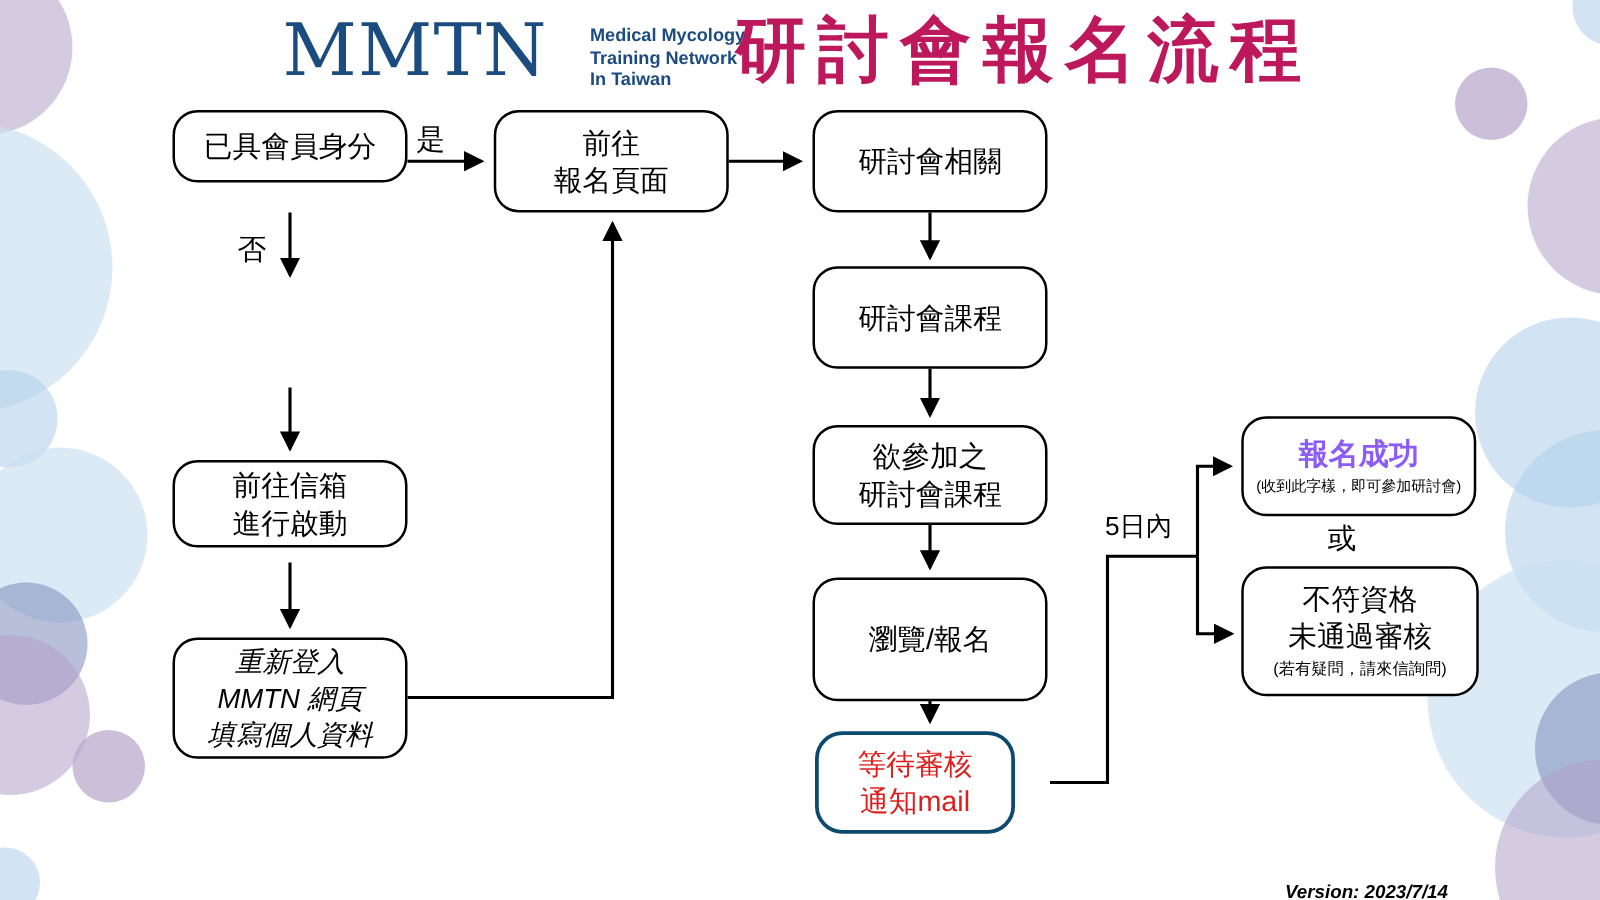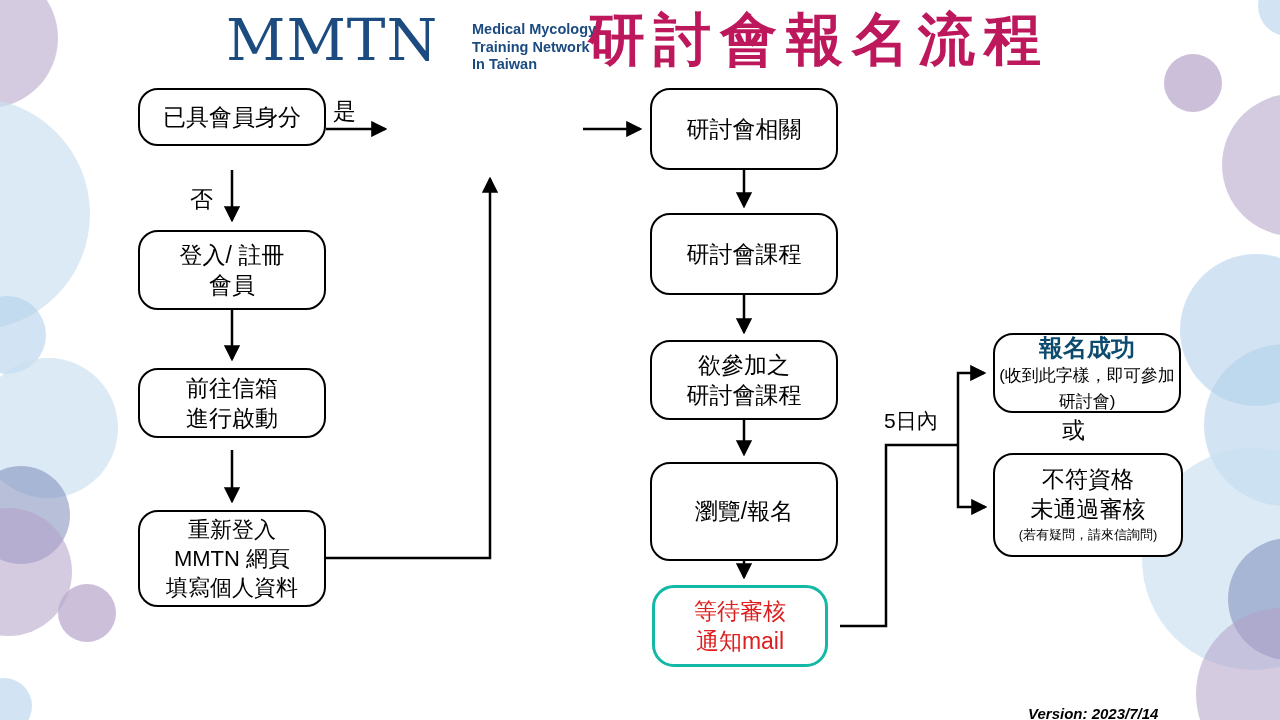"前往" div.node { html: none -> <div>前往 報名頁面</div> }
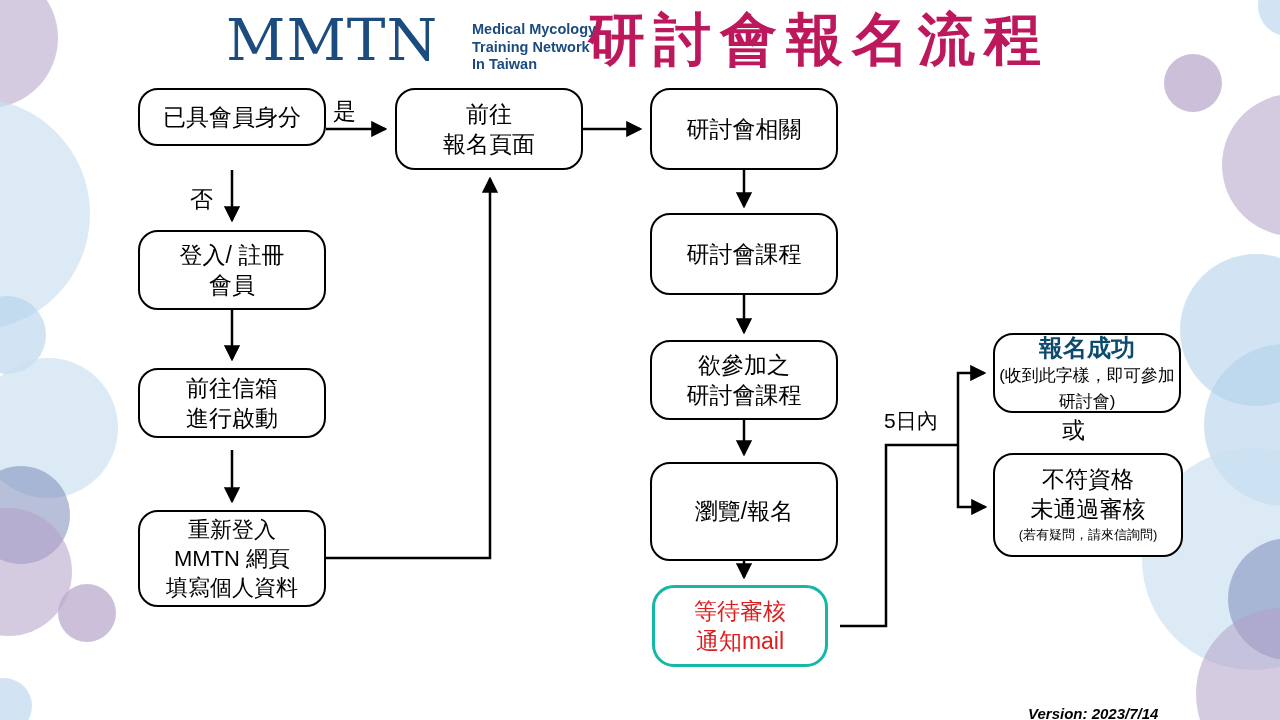"登入/ 註冊" div.node { html: <div>登入/ 註冊 會員</div> -> none }
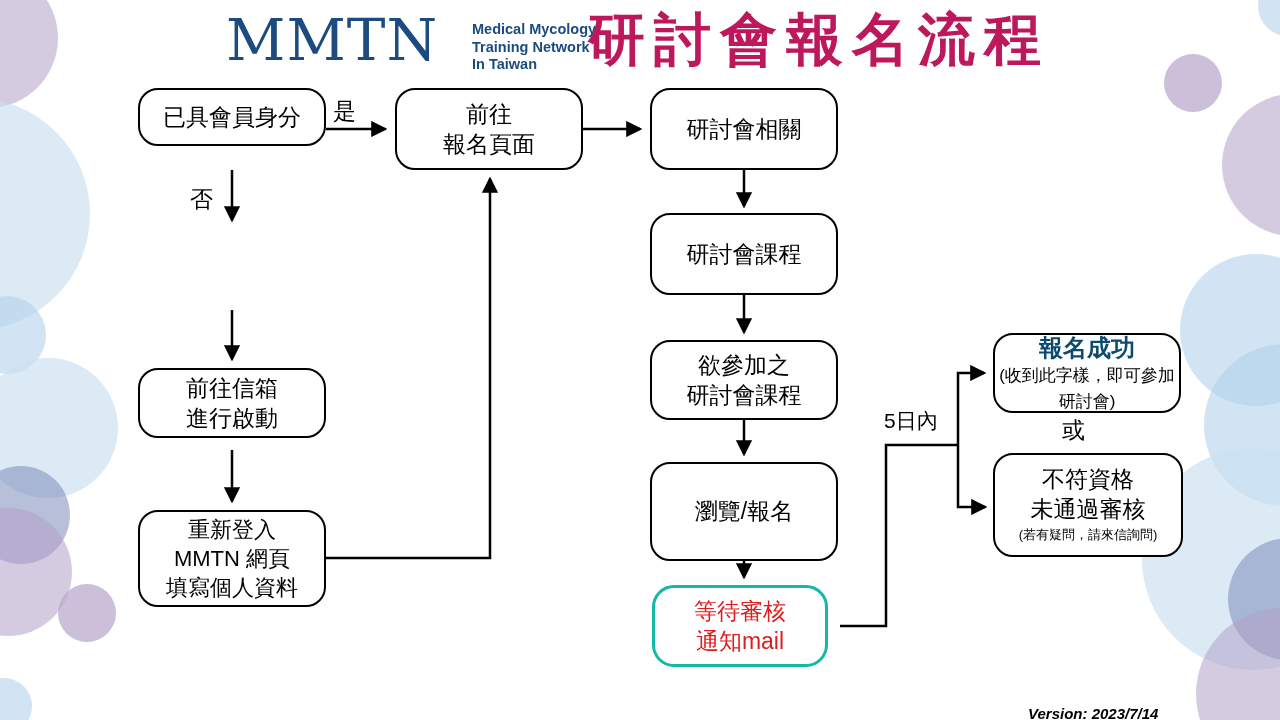"報名成功" div.node-title { color: #0c4a6e -> #8b5cf6 }
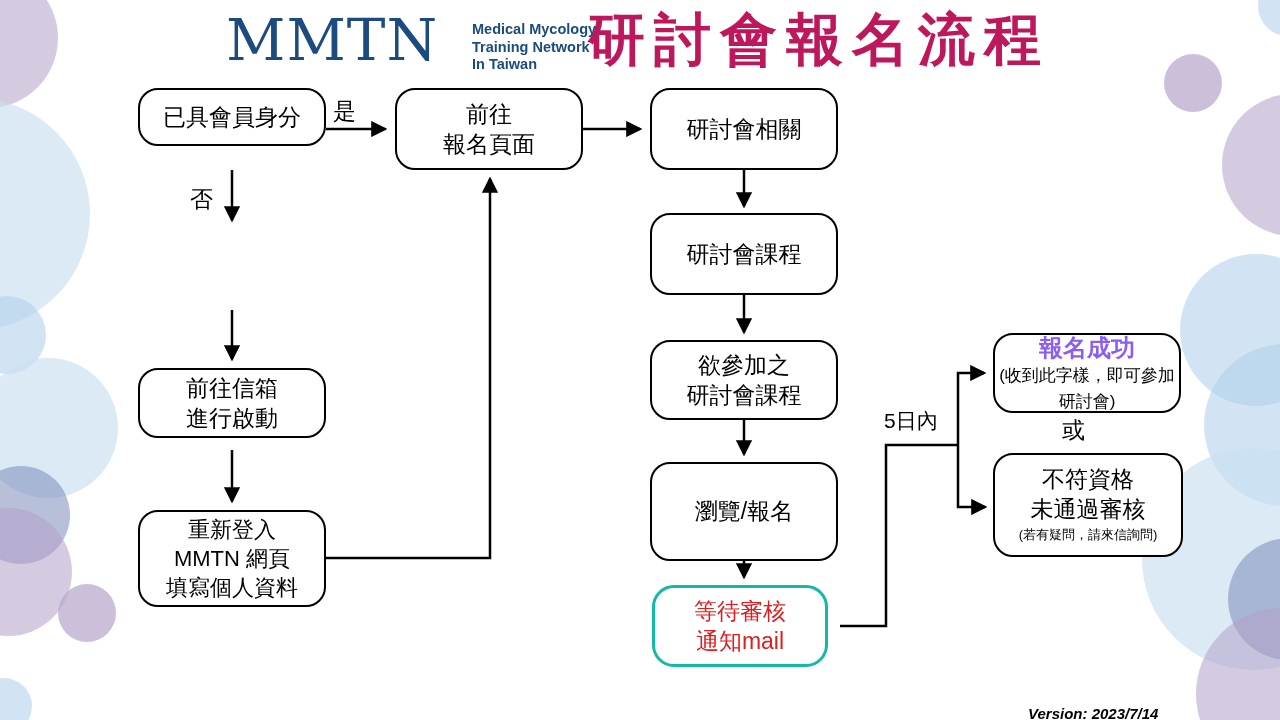"(收到此字樣，即可參加研討會)" .node-note { font-size: 17px -> 12px }
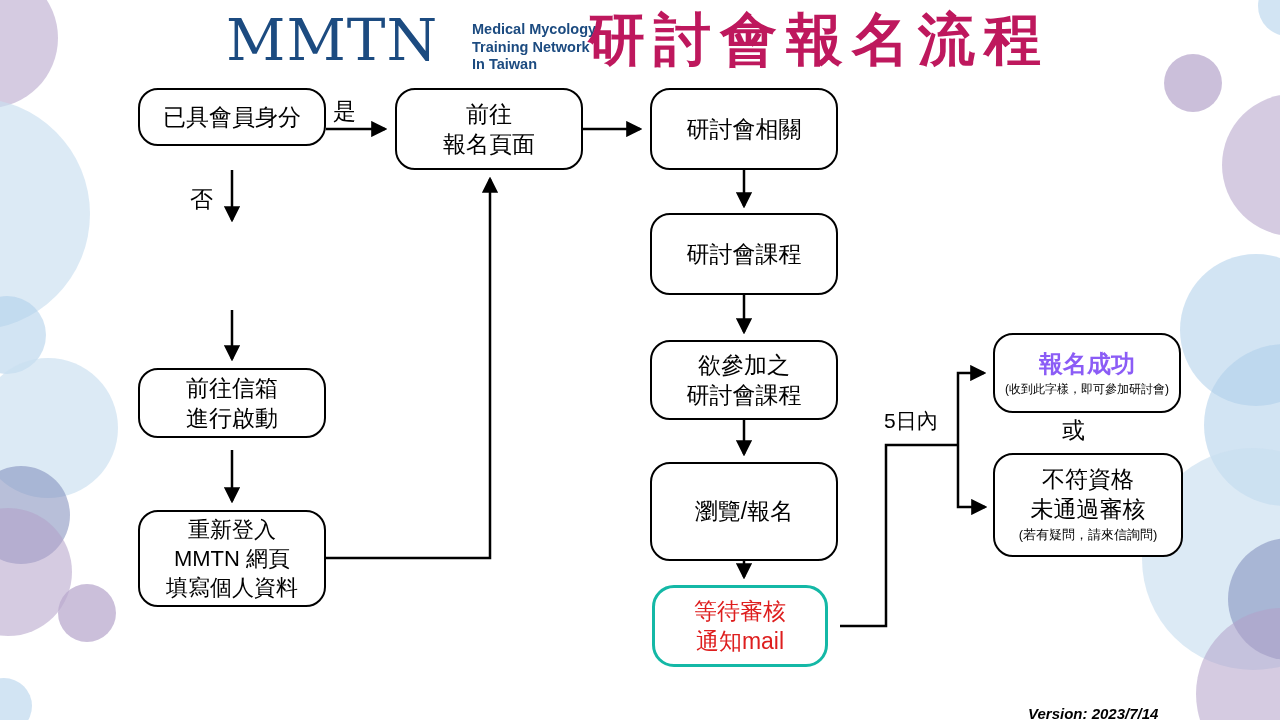"重新登入" div.node { font-style: none -> italic }
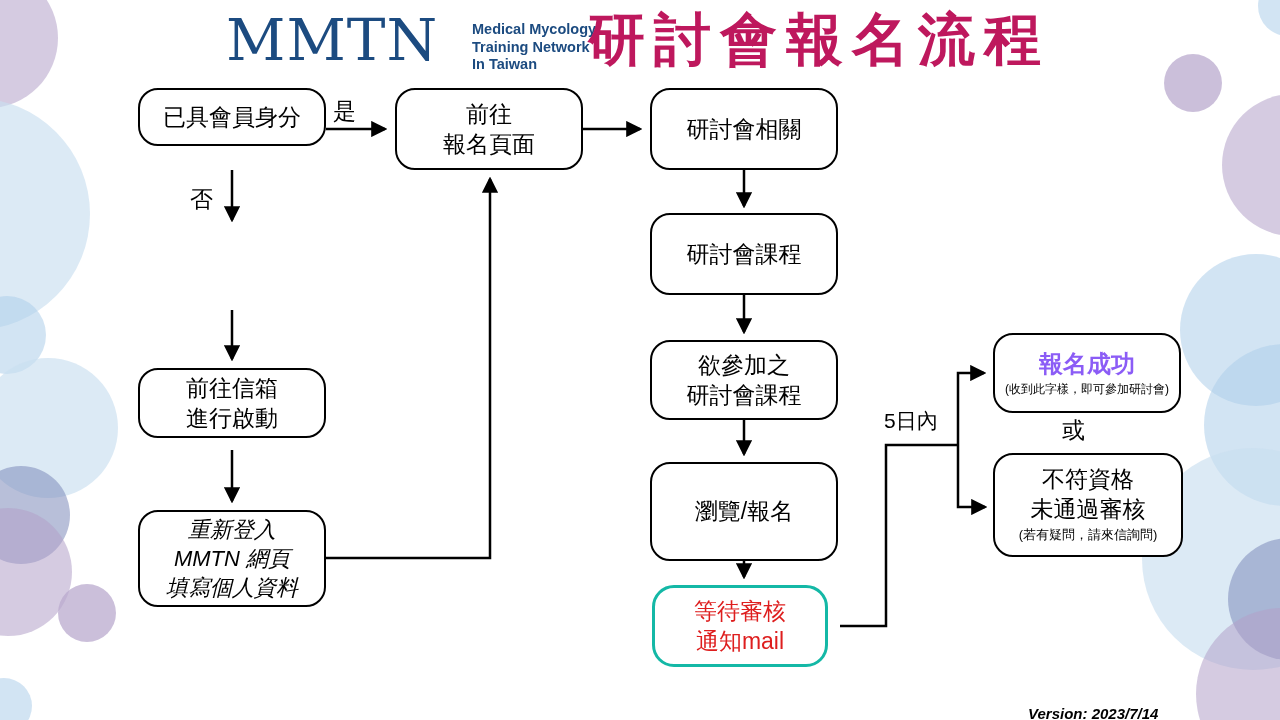"等待審核" div.node { border: 3px solid #14b8a6 -> 3px solid #0c4a6e; width: 176px -> 160px }
